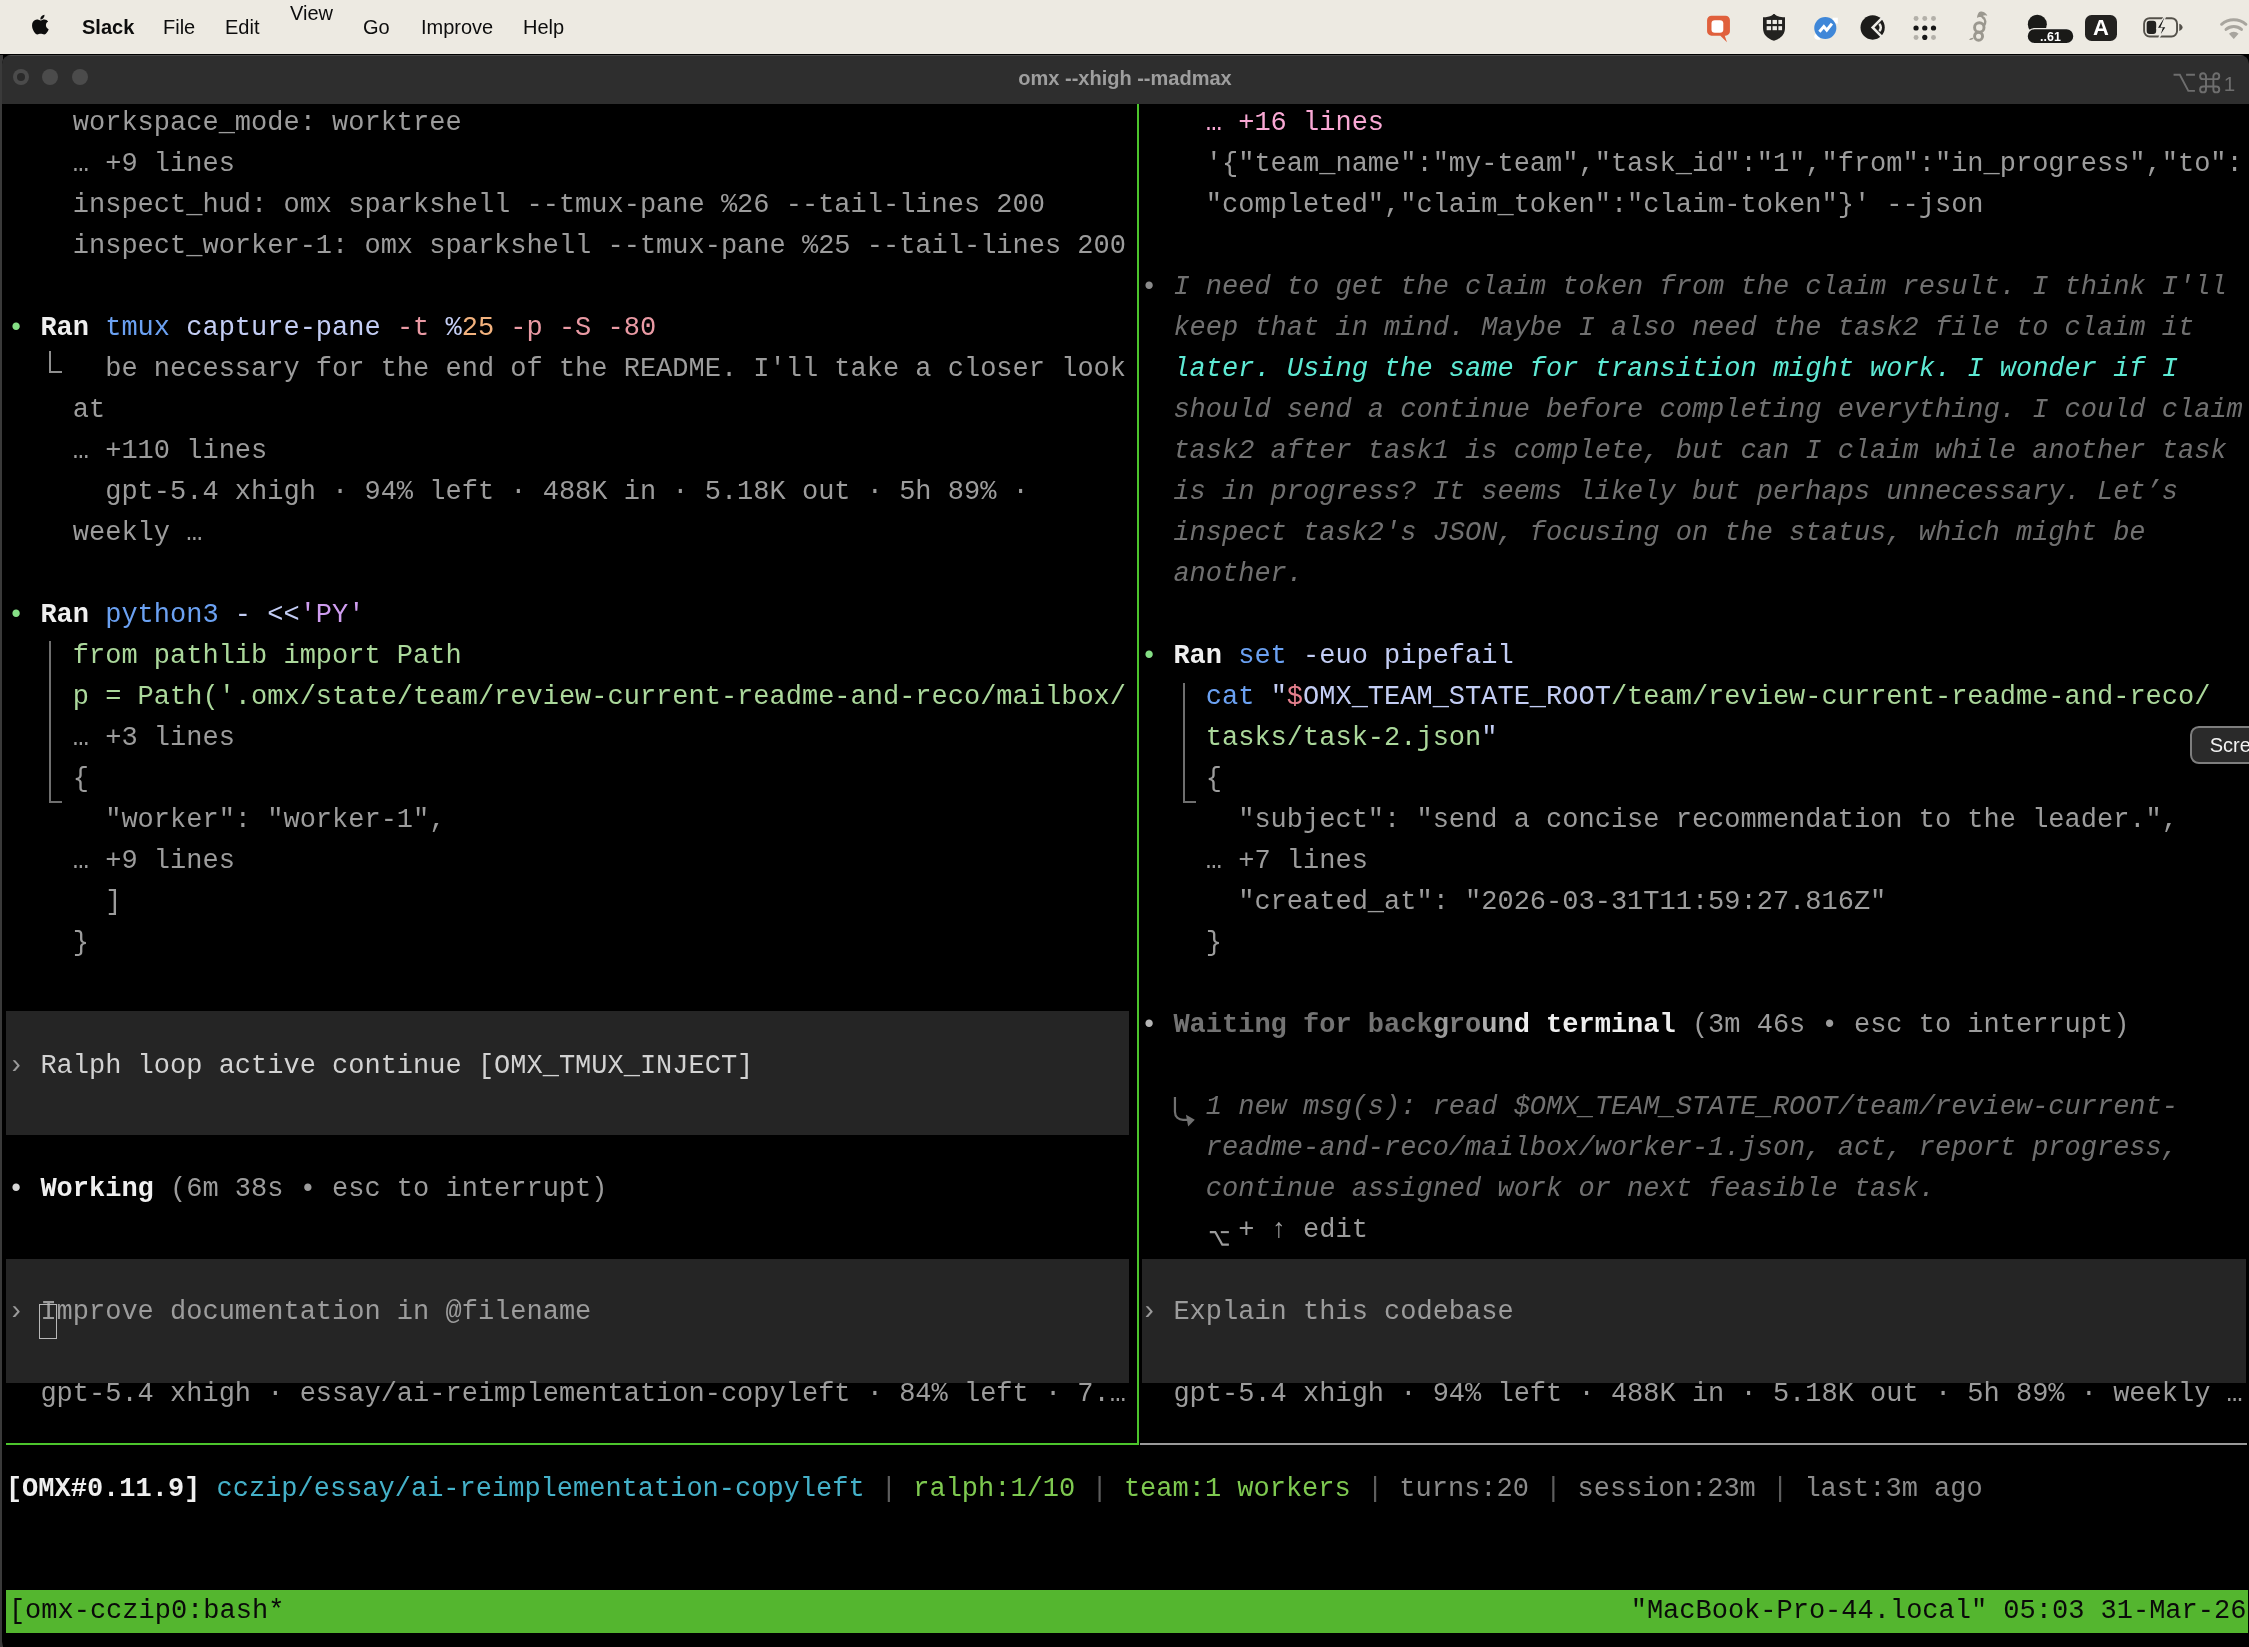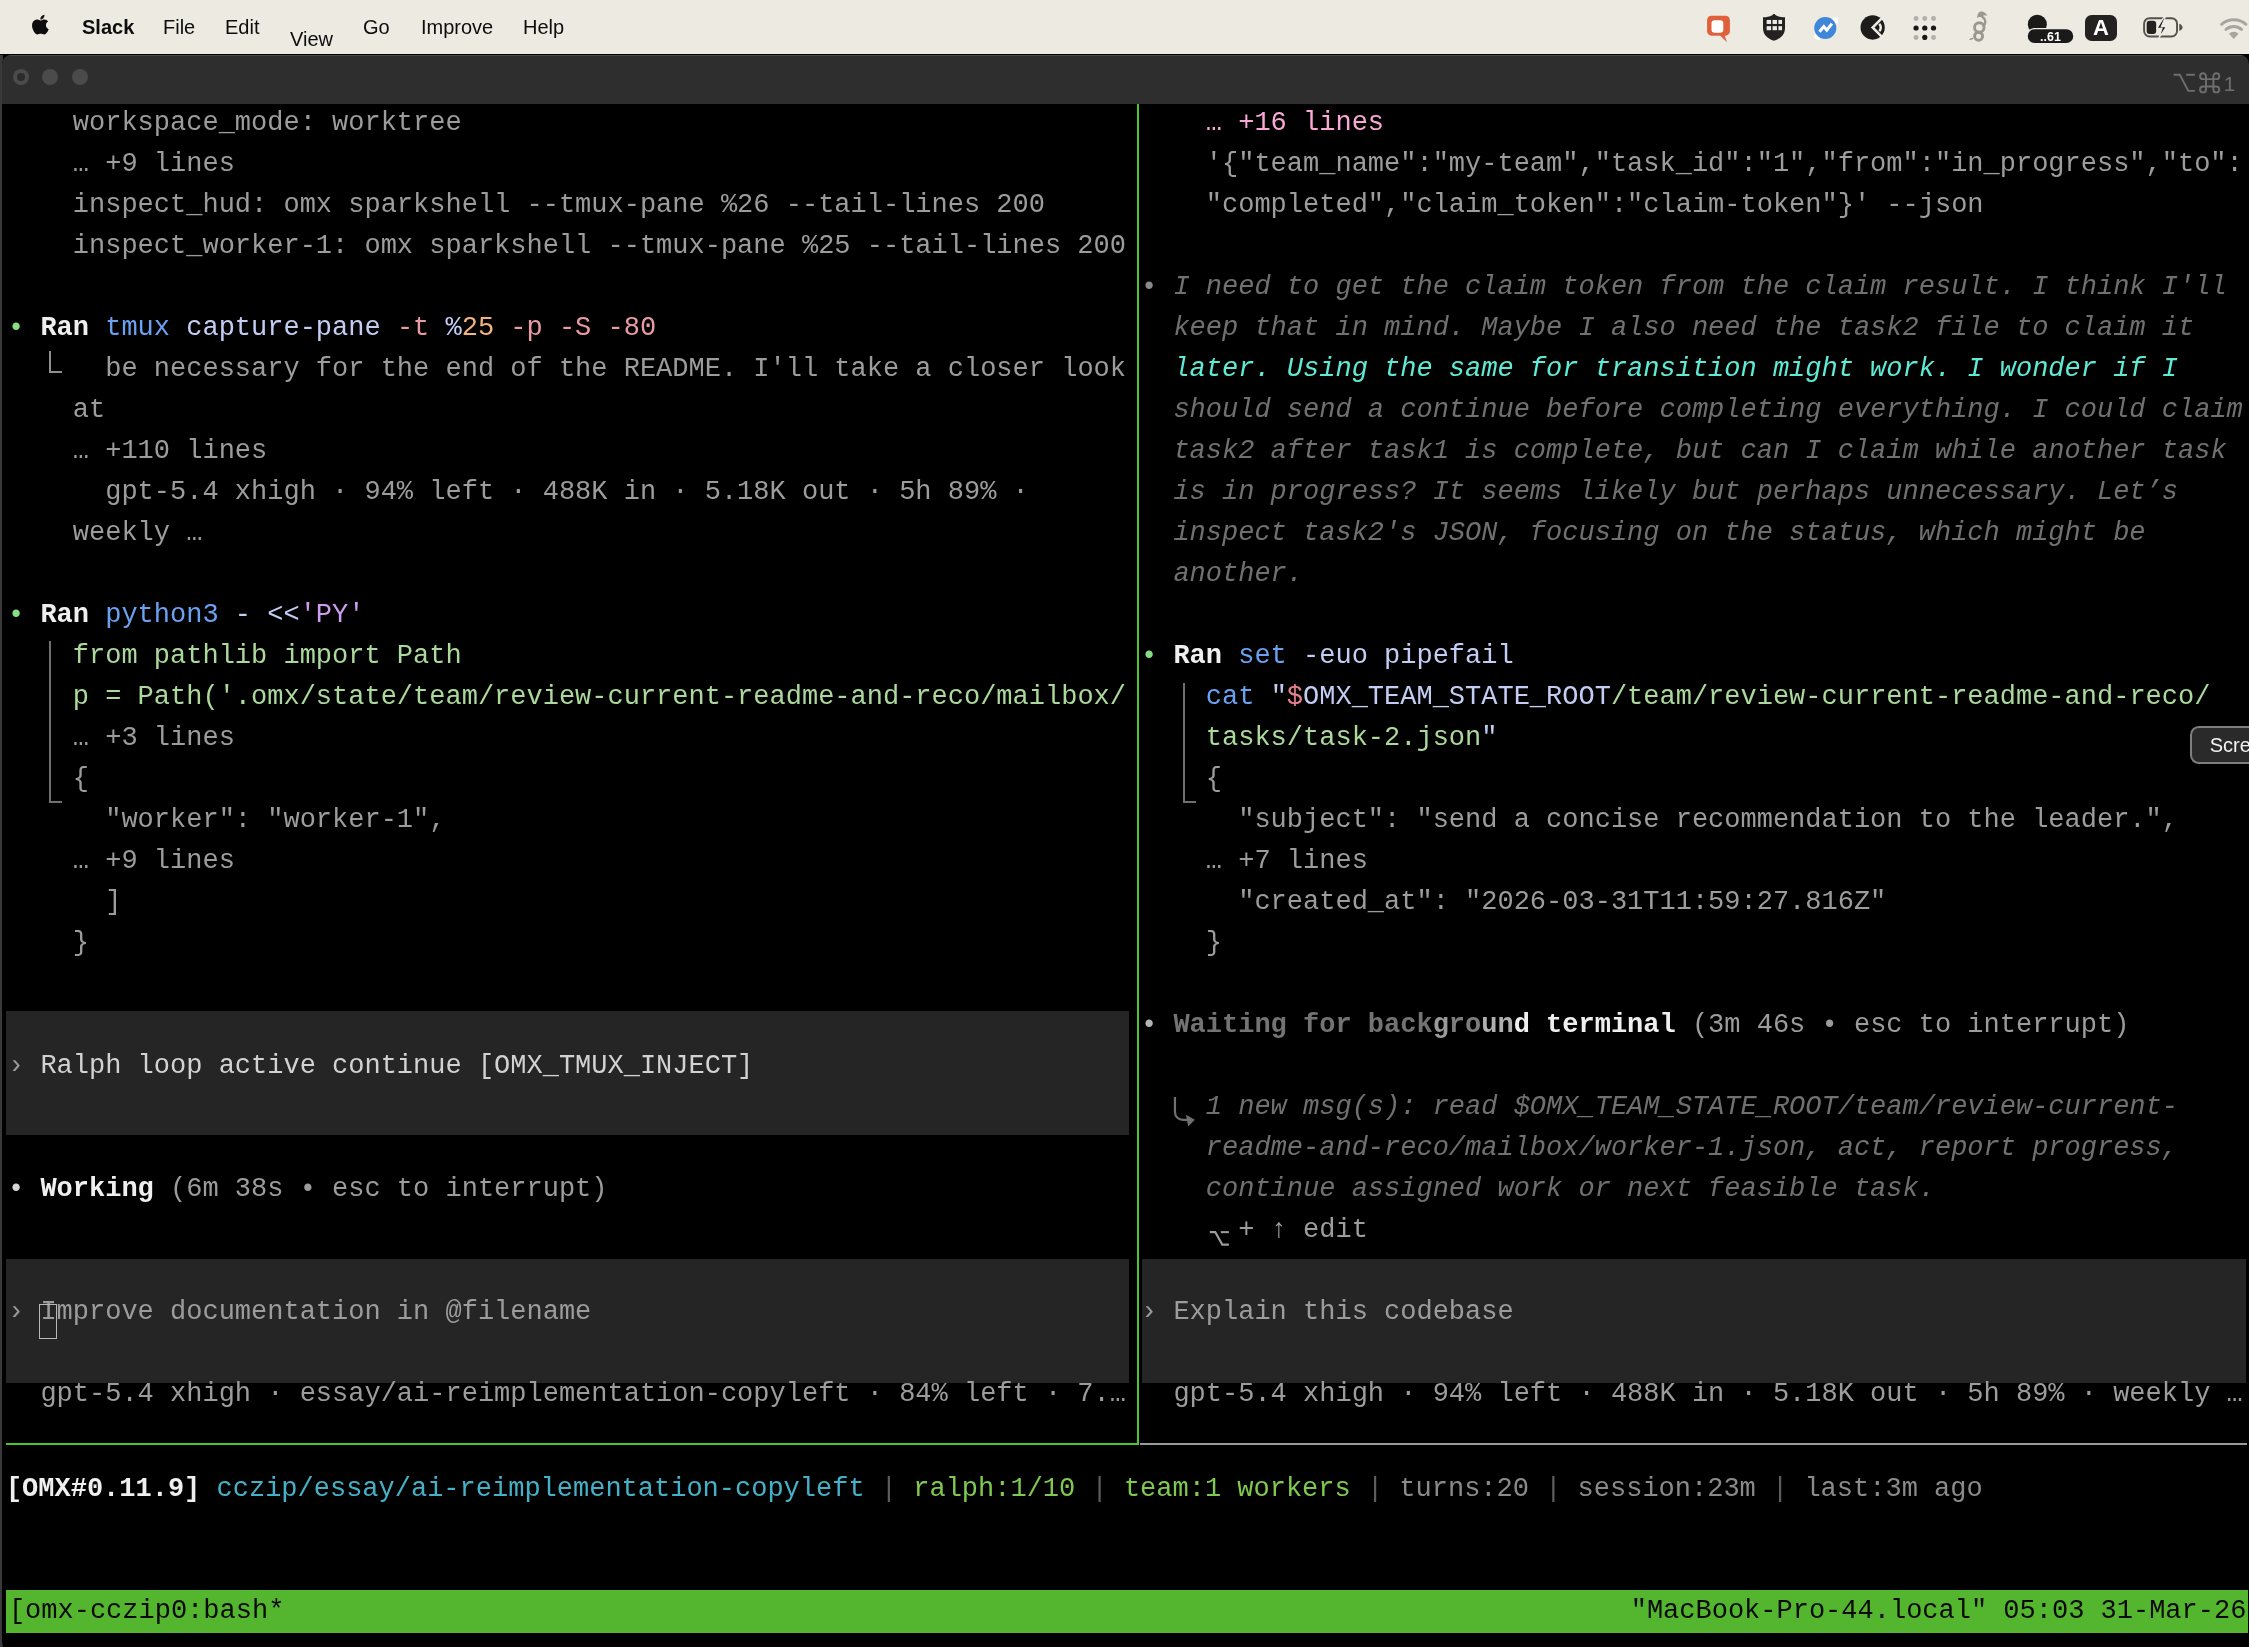"View" span.abs { top: 28px -> 2px }
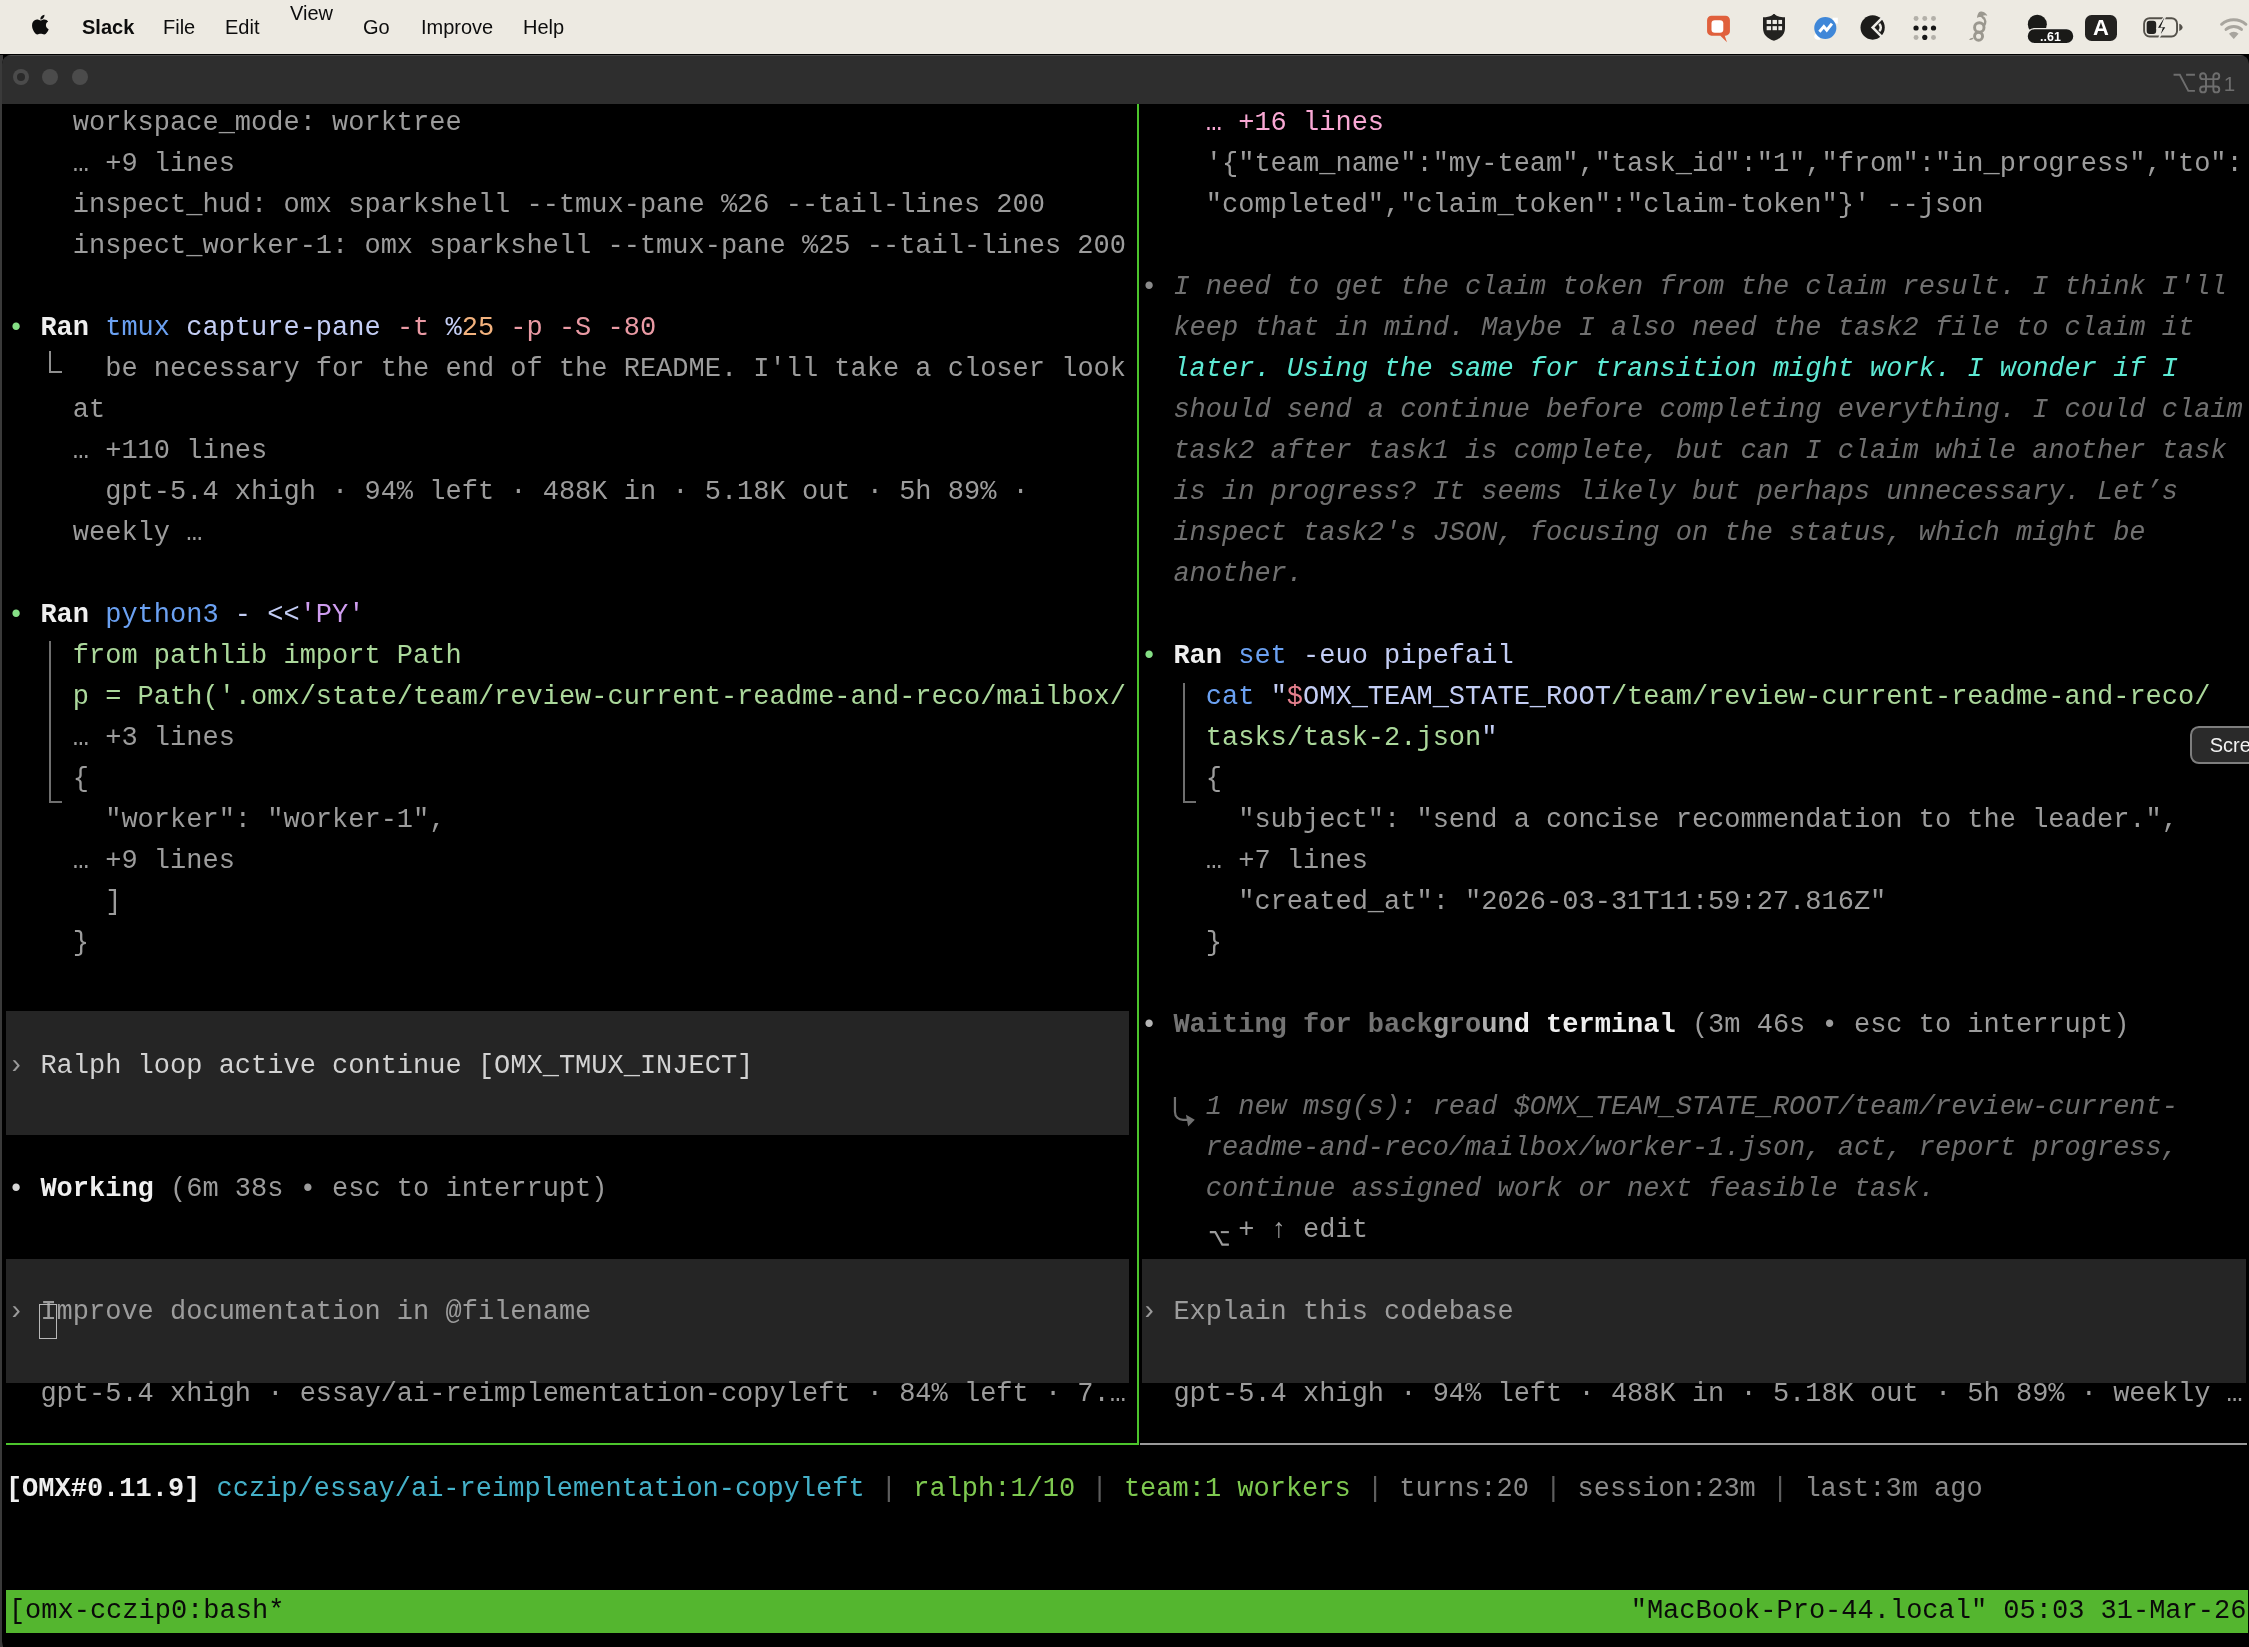"omx --xhigh --madmax" div.abs { html: none -> <div>omx --xhigh --madmax</div> }
